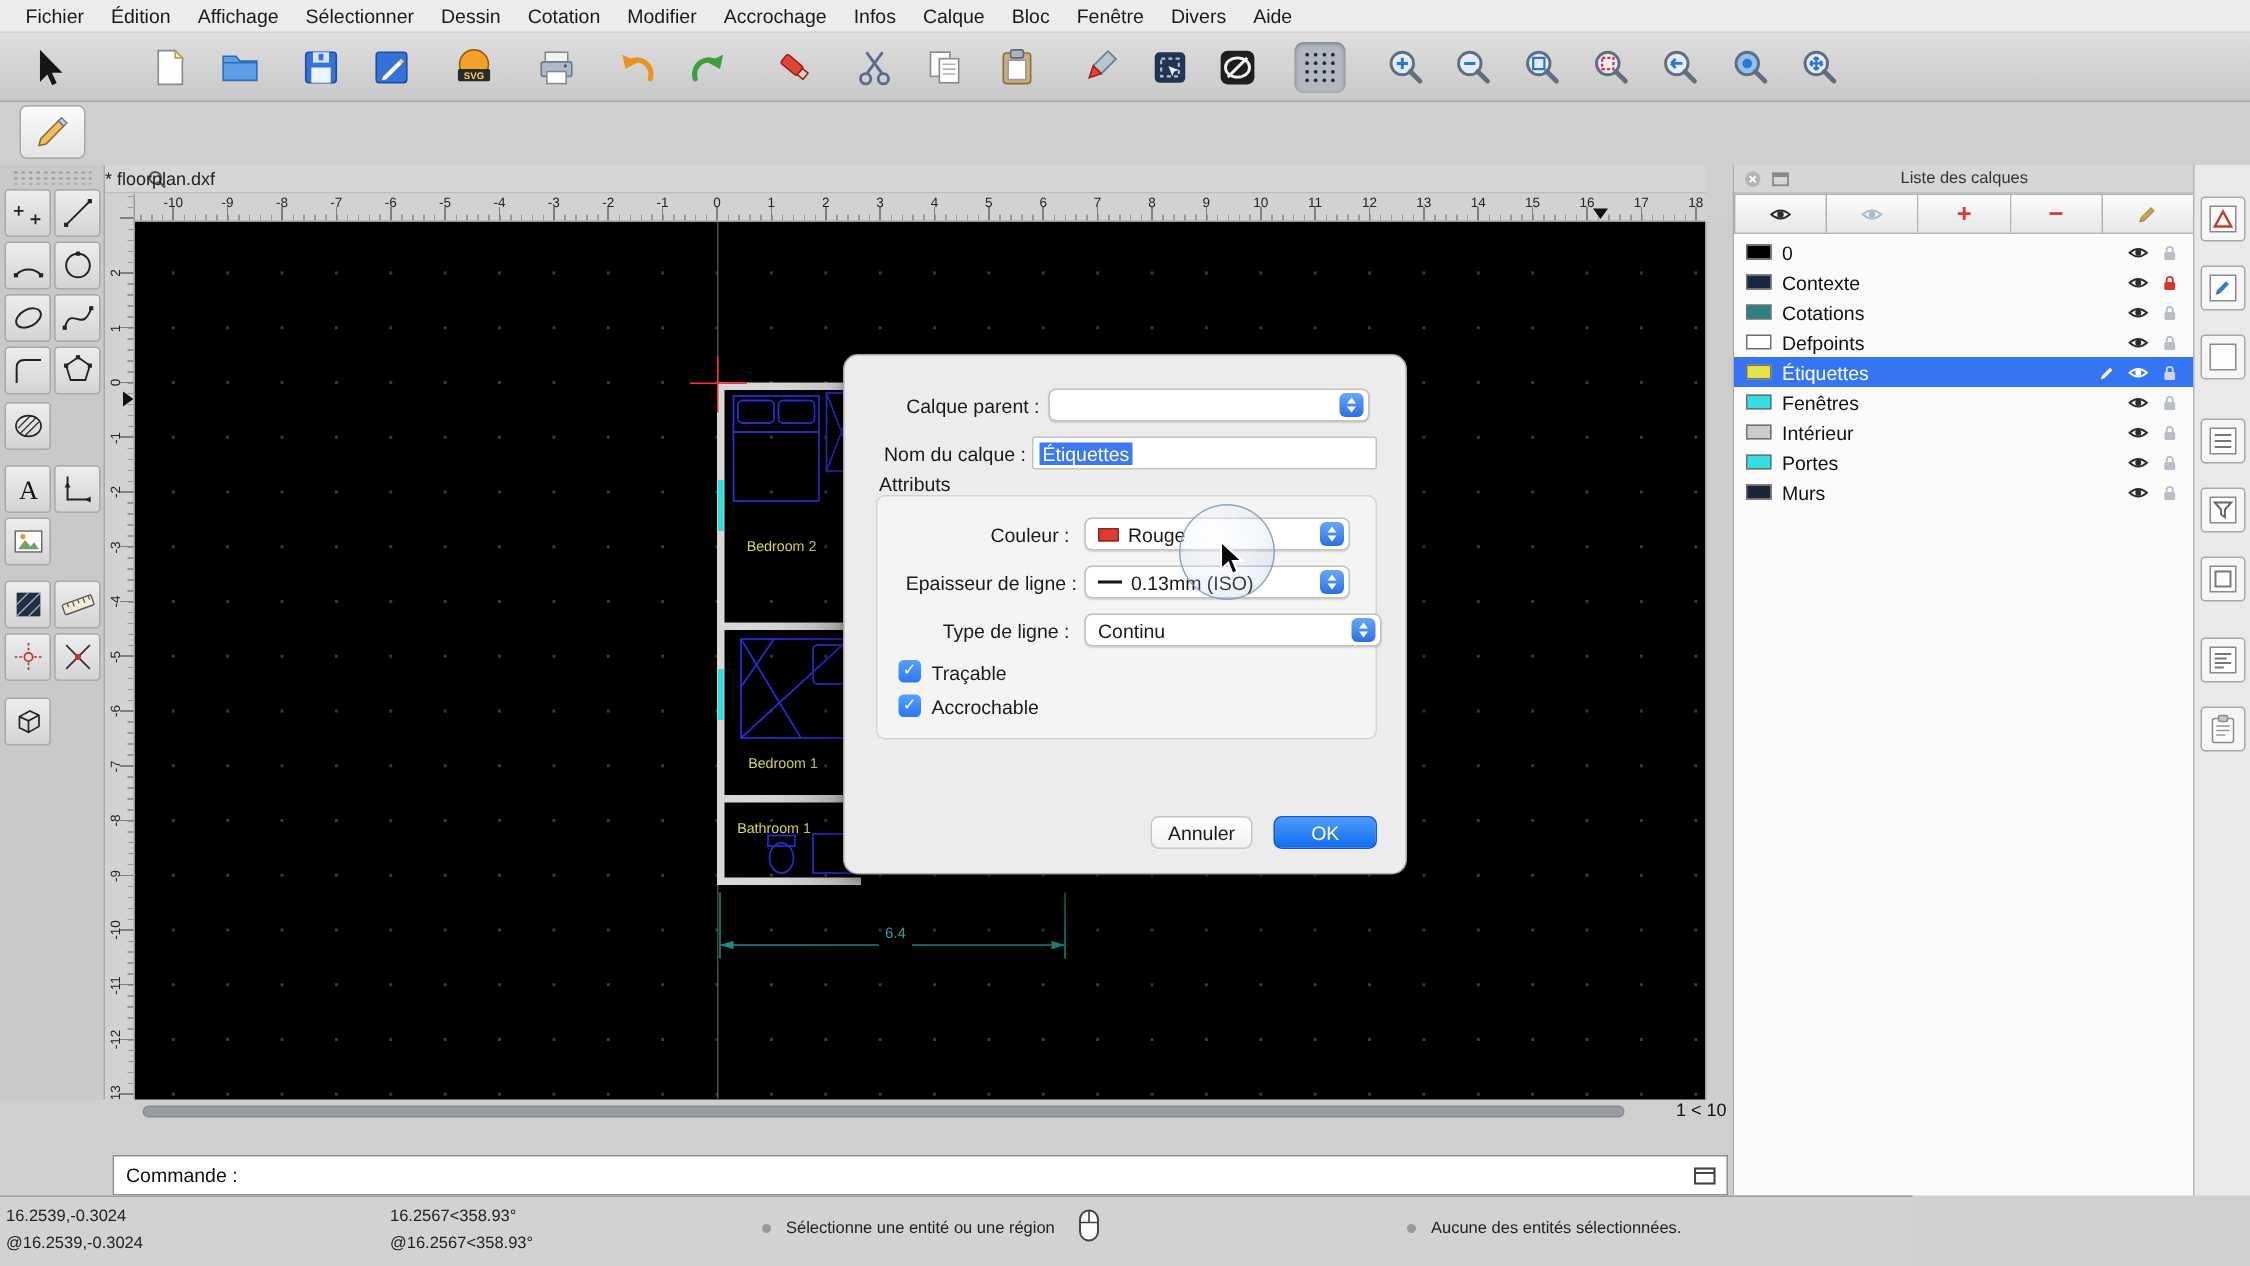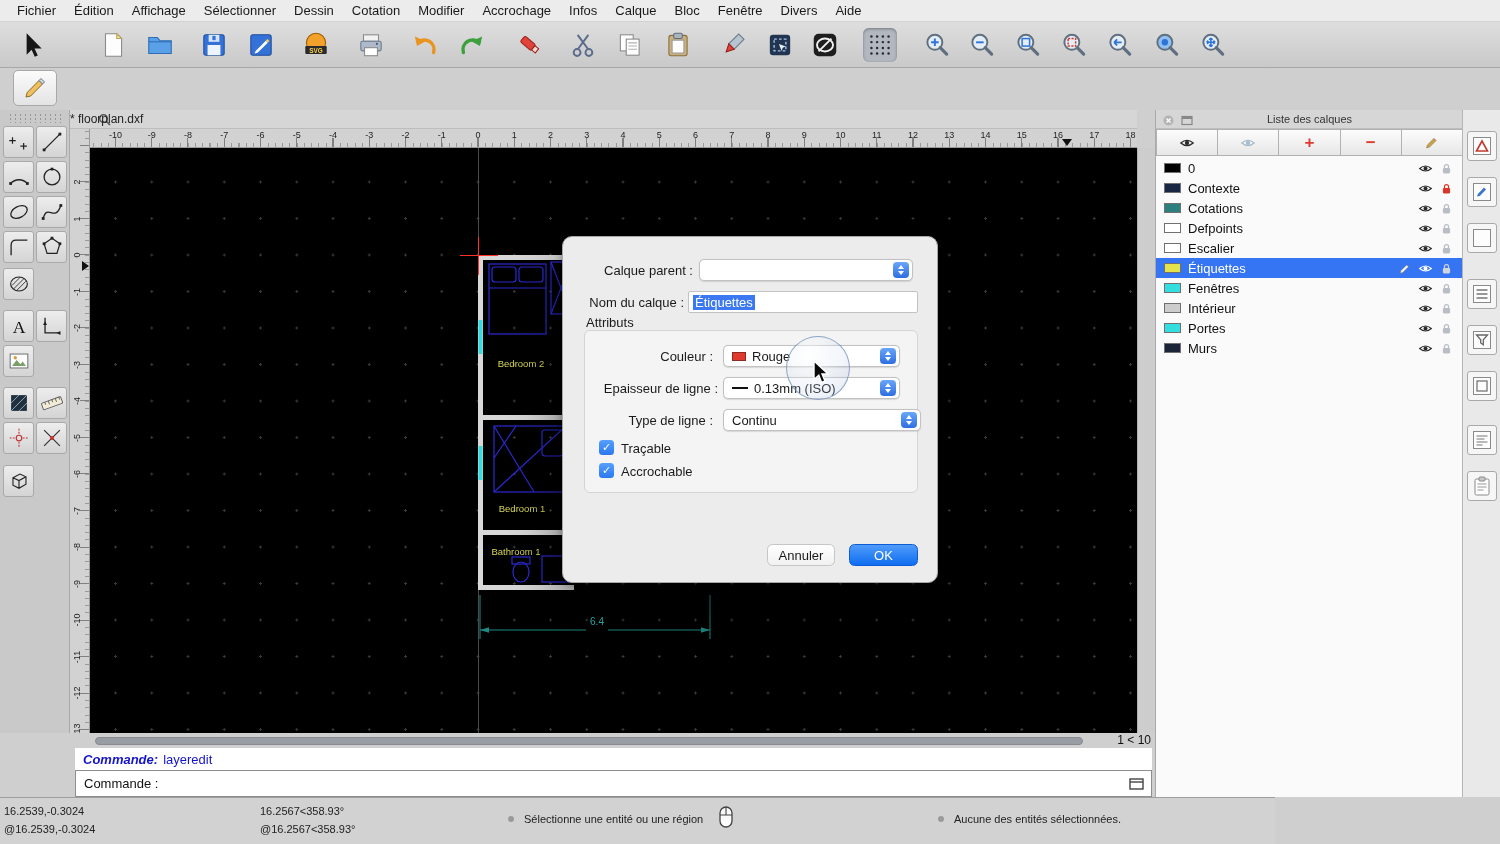"Escalier" div.layer-row { html: <div> <span></span> <span>Escalier</span> <span> <span> <svg> <path></path> <circle></circle> </svg> </span> <span> <svg> <rect></rect> <path></path> </svg> </span> </span> </div> -> none }
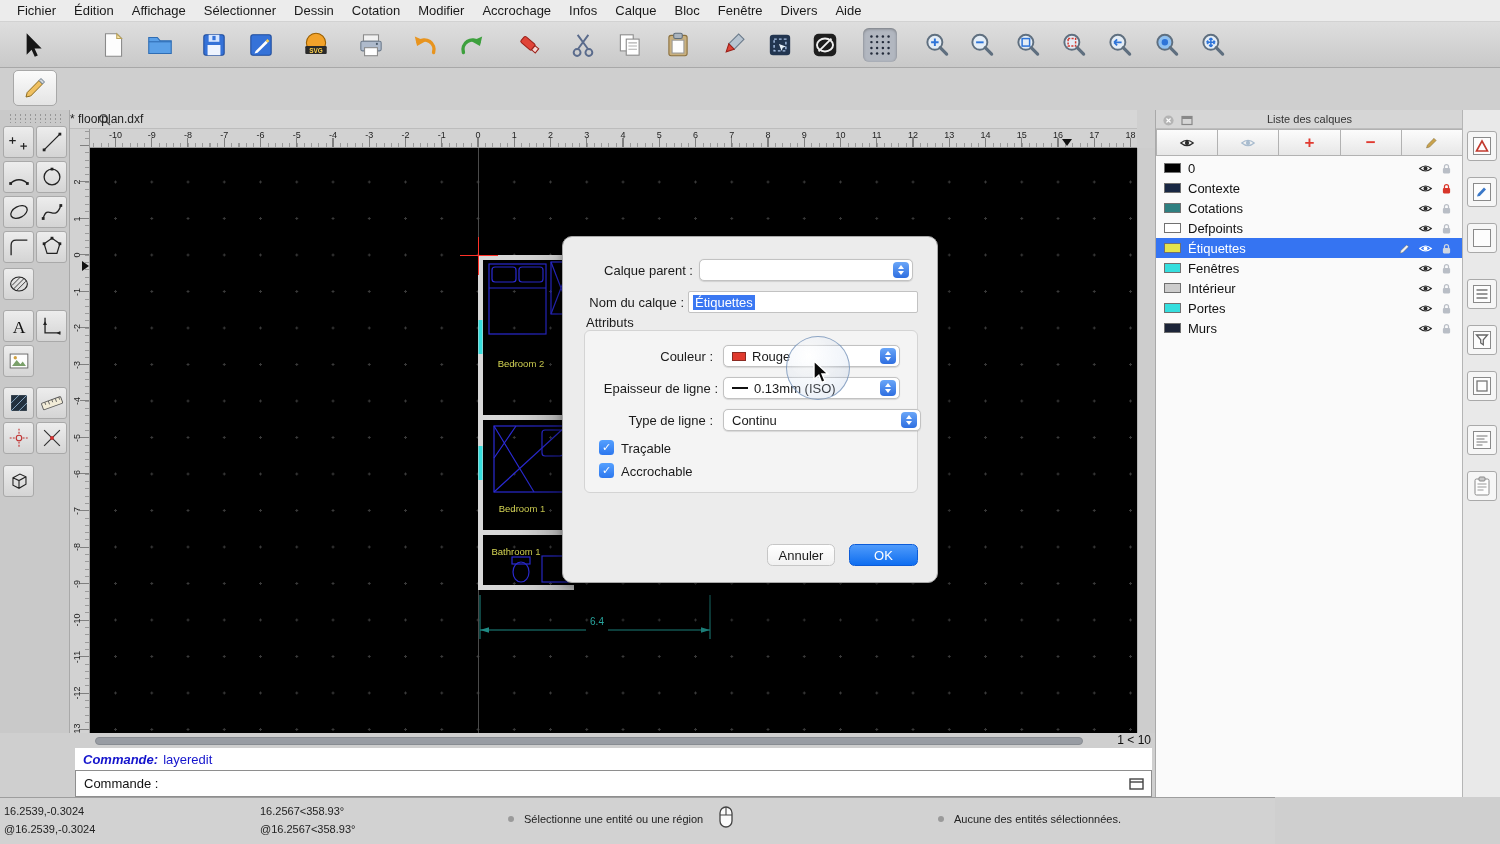"Commande:" div.cmd-history { html: <div> <span>Commande:</span> <span>layeredit</span> </div> -> none }
